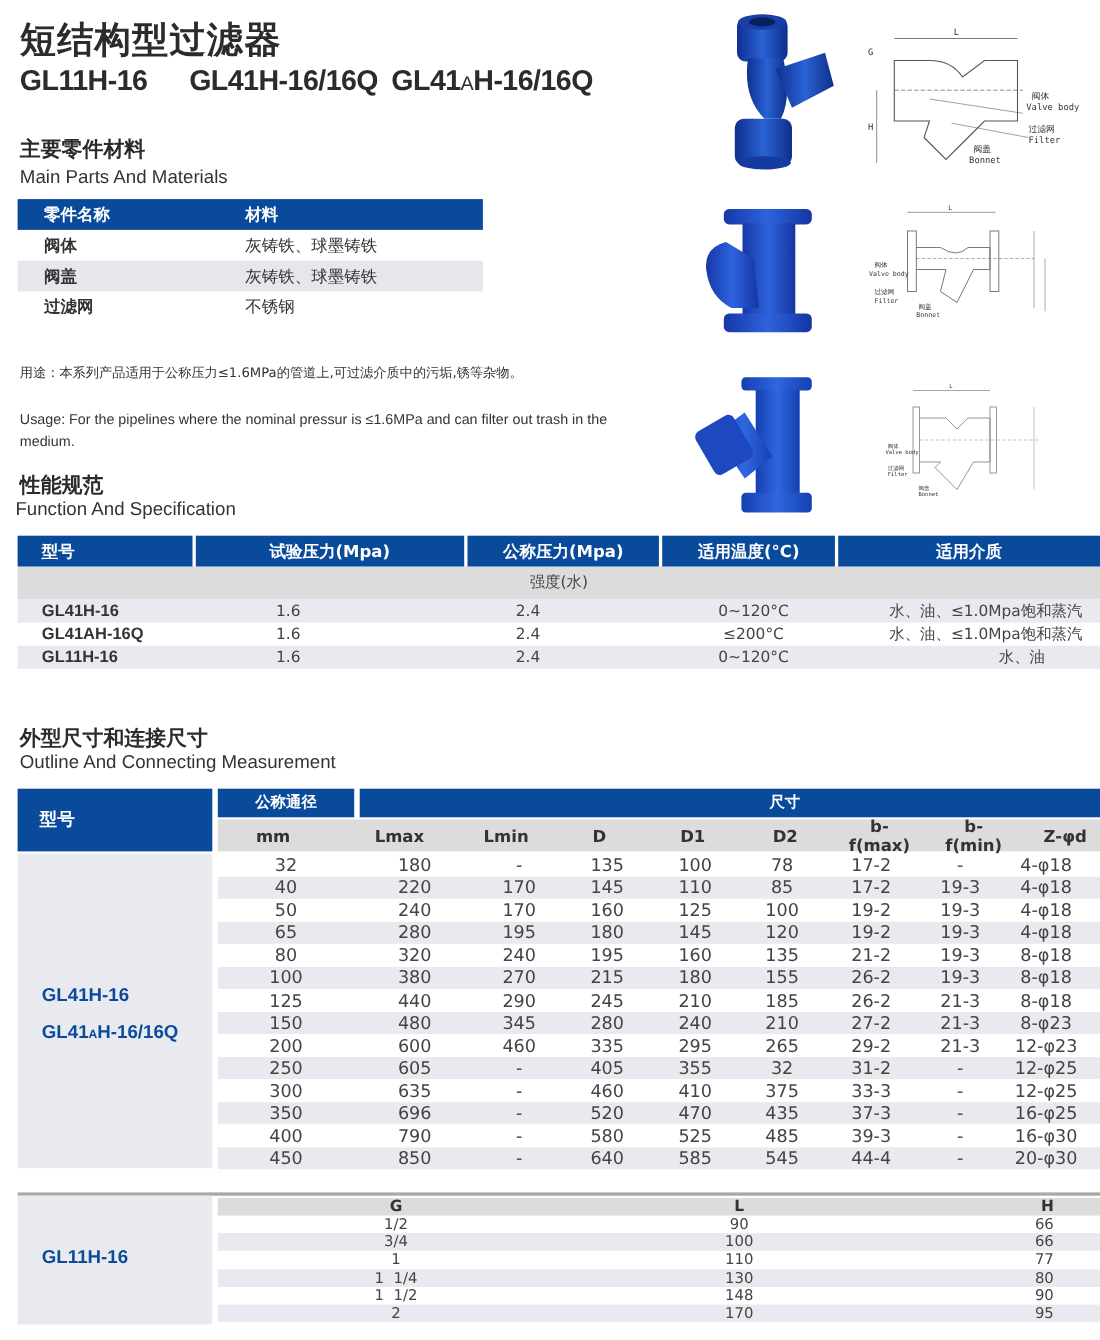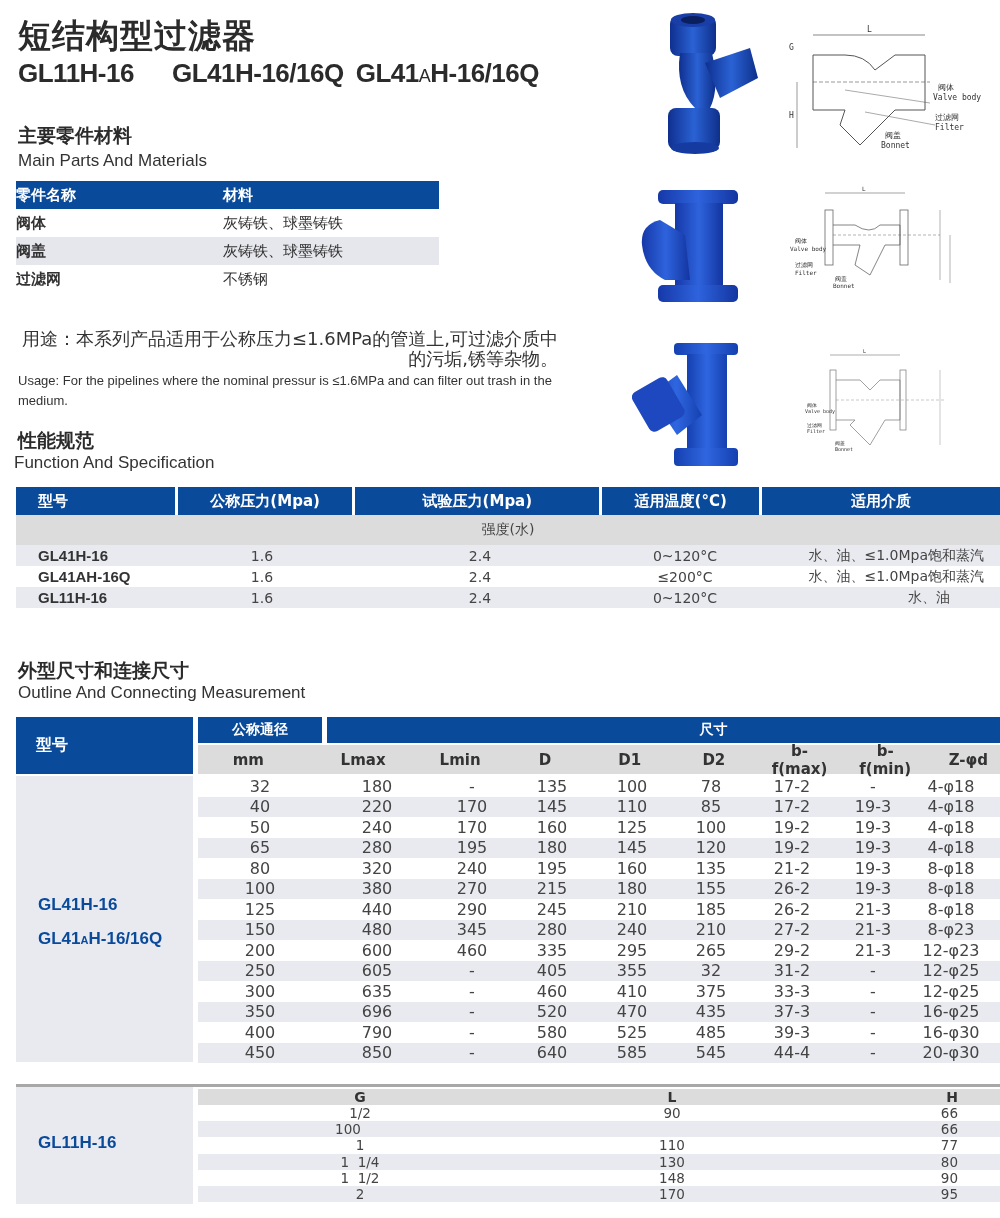"零件名称" .mat .c1 { padding-left: none -> 24px }
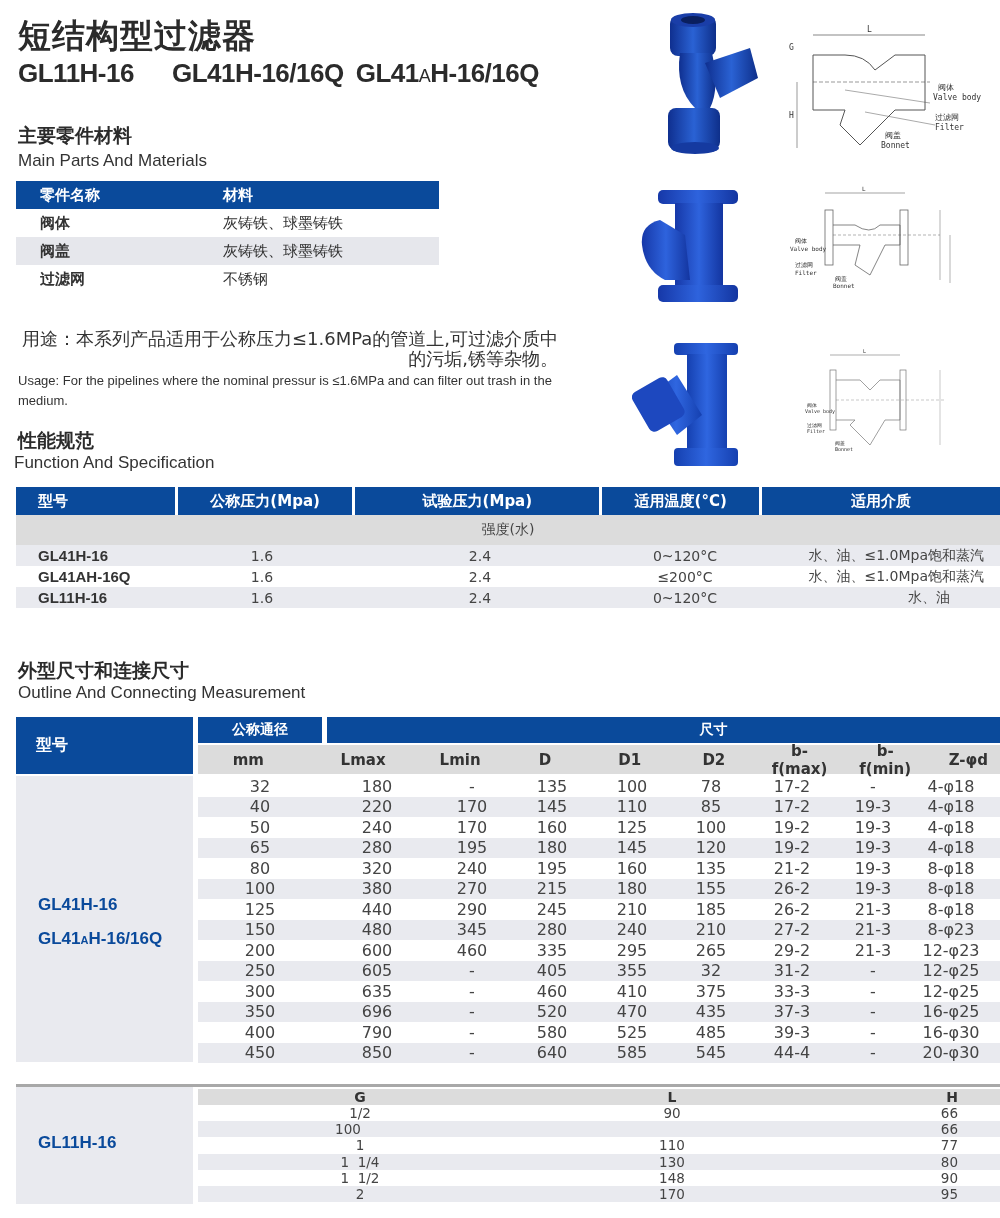"用途：本系列产品适用于公称压力≤1.6MPa的管道上,可过滤介质中的污垢,锈等杂" .usage { font-size: 18px -> 12px; text-align: right -> none }
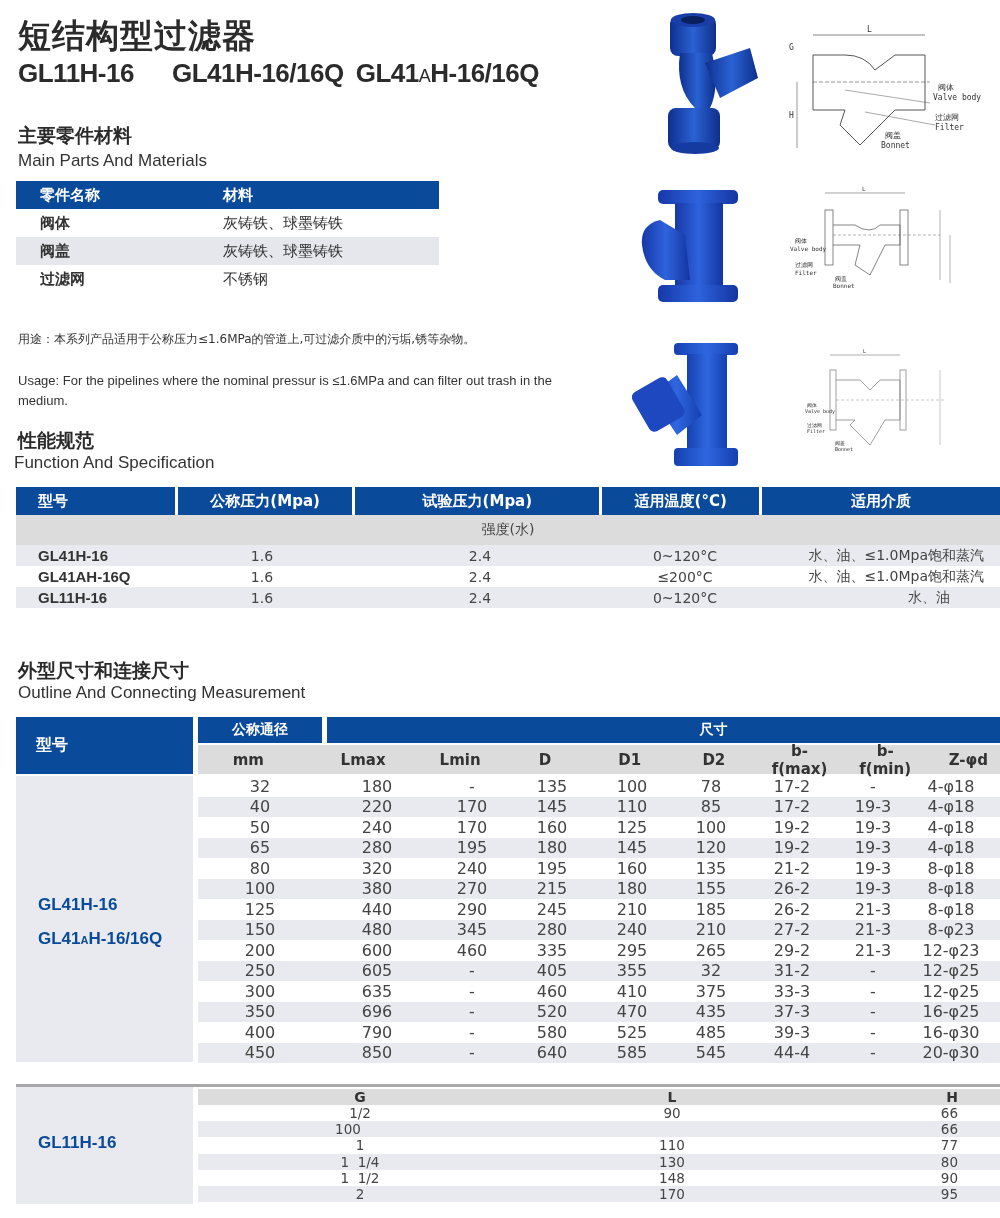"公称压力(Mpa)" div { order: before "试验压力(Mpa)" -> after "试验压力(Mpa)" }
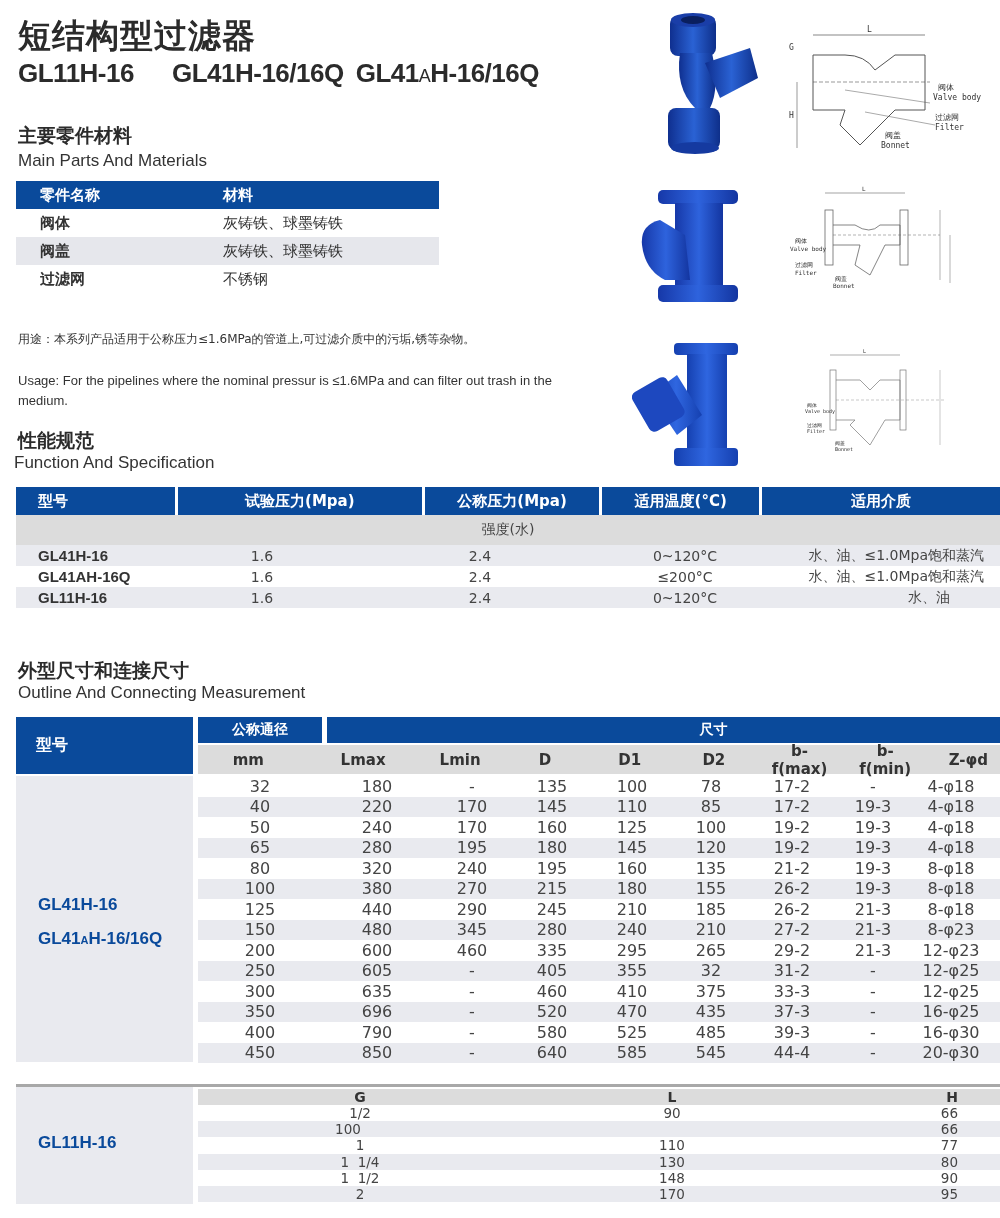"3/4" div.g-c1 { html: none -> <div>3/4</div> }
